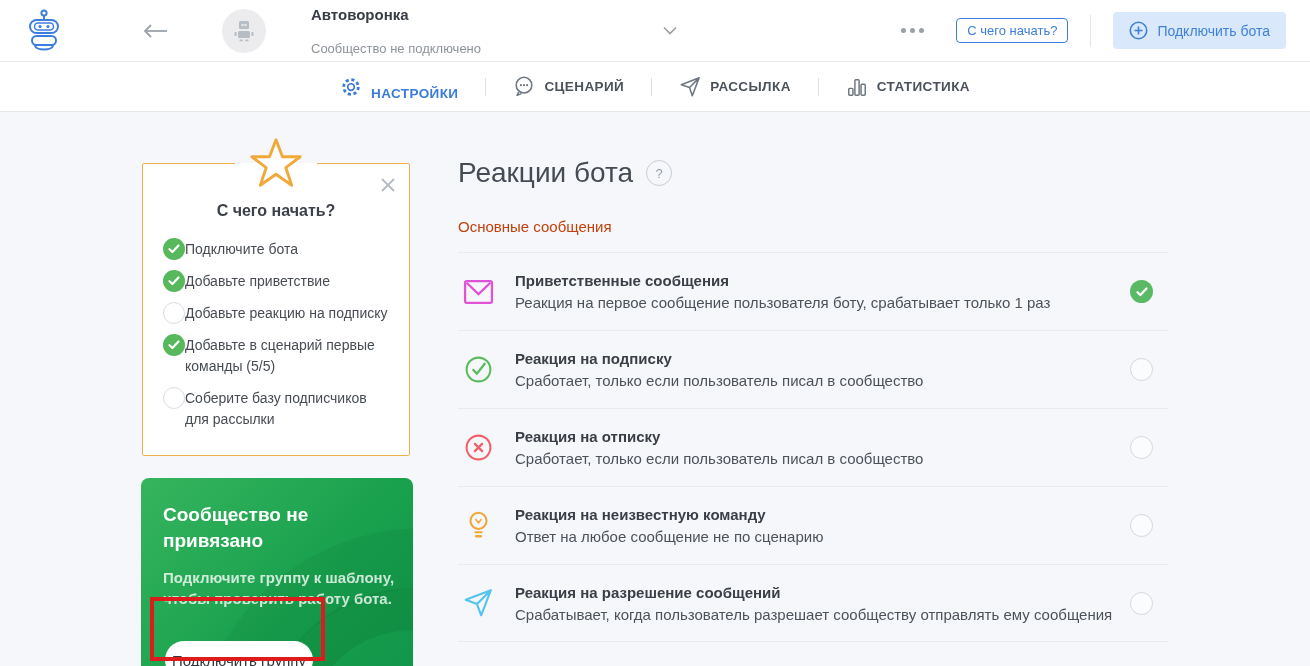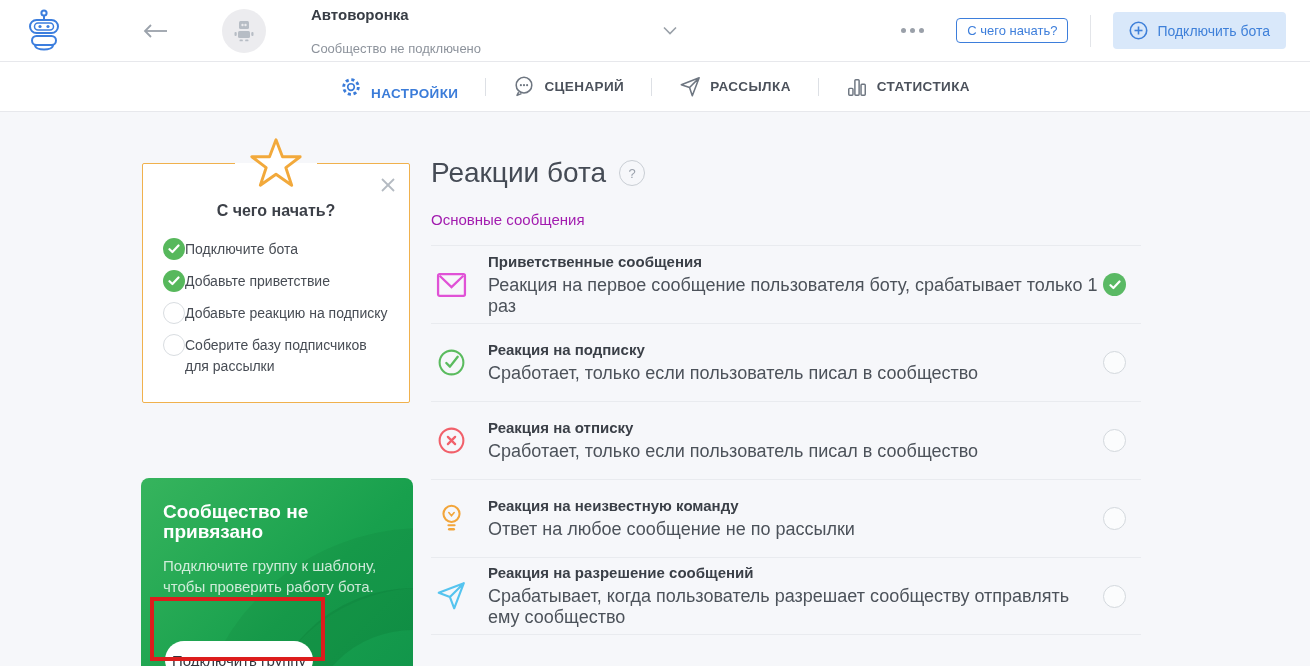"Реакции бота" .main-col { left: 431px -> 458px }
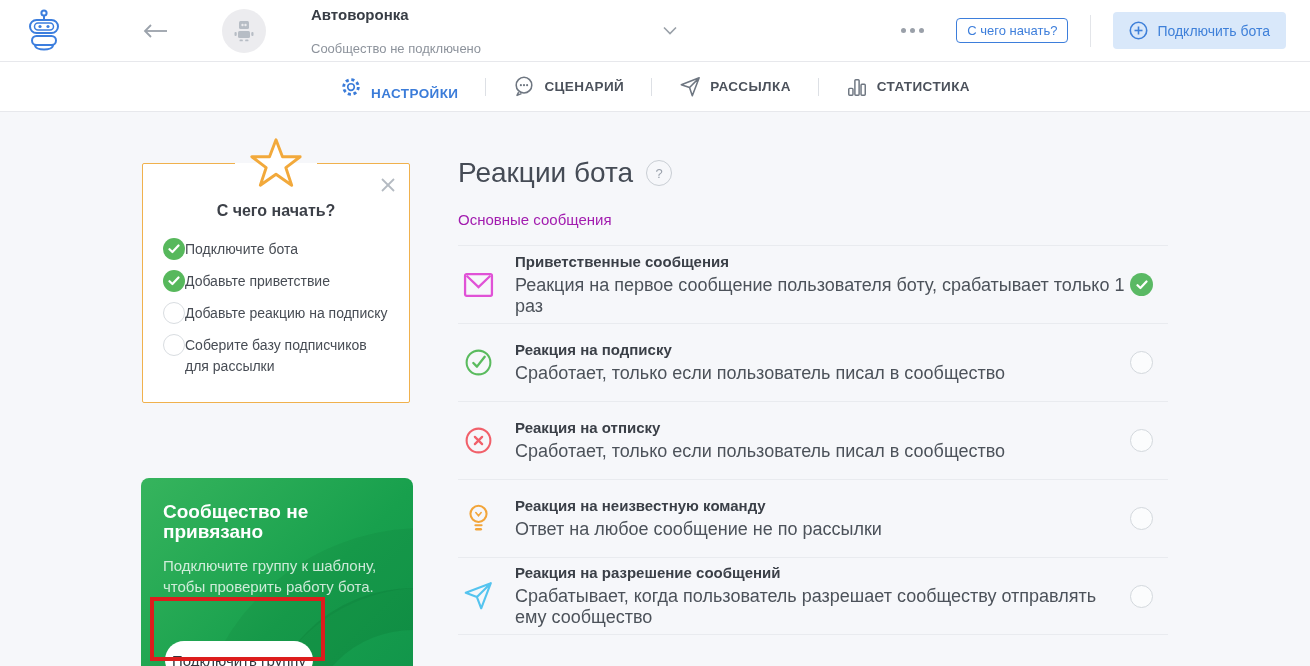"Основные сообщения" .section-label { color: #a21caf -> #c2410c; margin-top: 22px -> 29px }
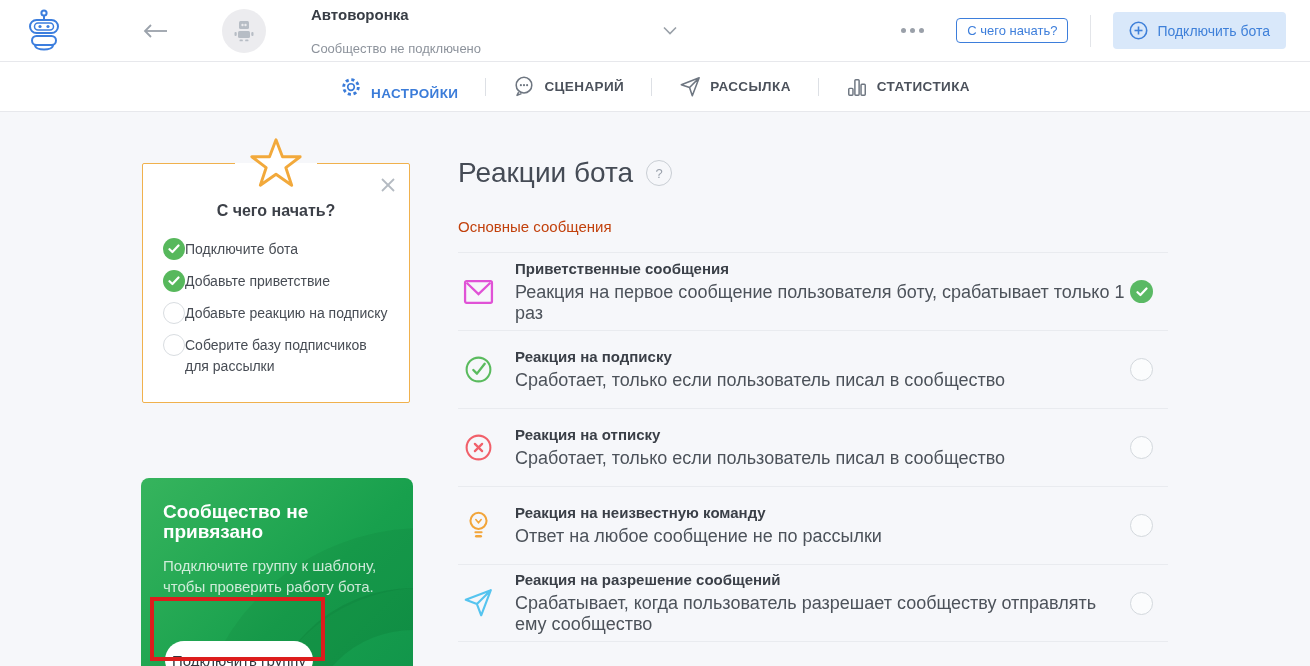"Реакция на первое сообщение пользователя" .r-desc { font-size: 18px -> 15px }
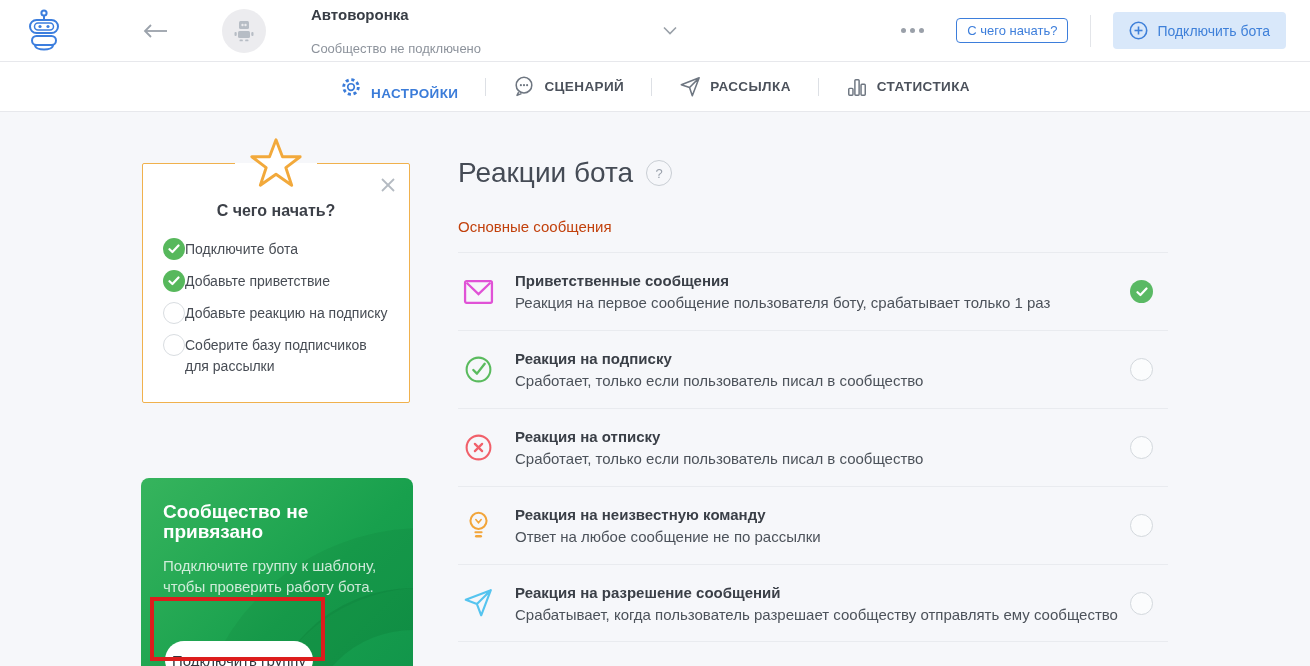"Добавьте в сценарий первые команды" div.cl-item { html: none -> <div> <span> <svg> <path></path> </svg> </span> <span>Добавьте в сценарий первые команды (5/5)</span> </div> }
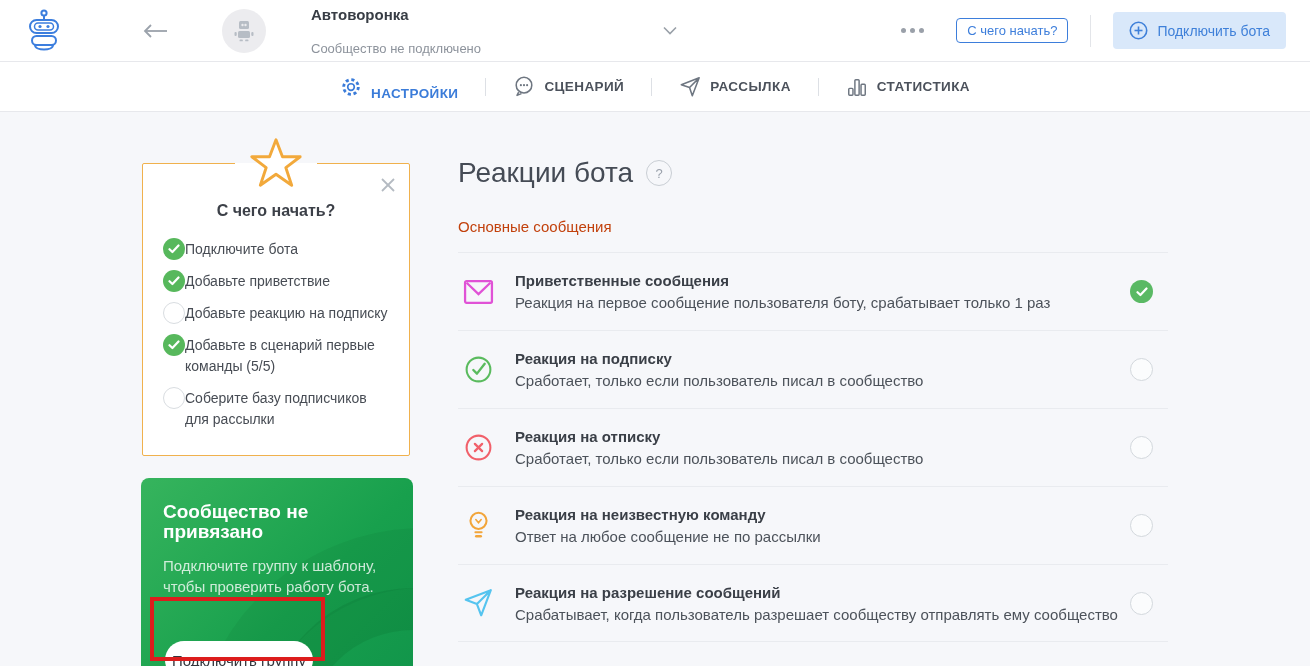"Сообщество не привязано" .gc-title { line-height: 20px -> 26px }
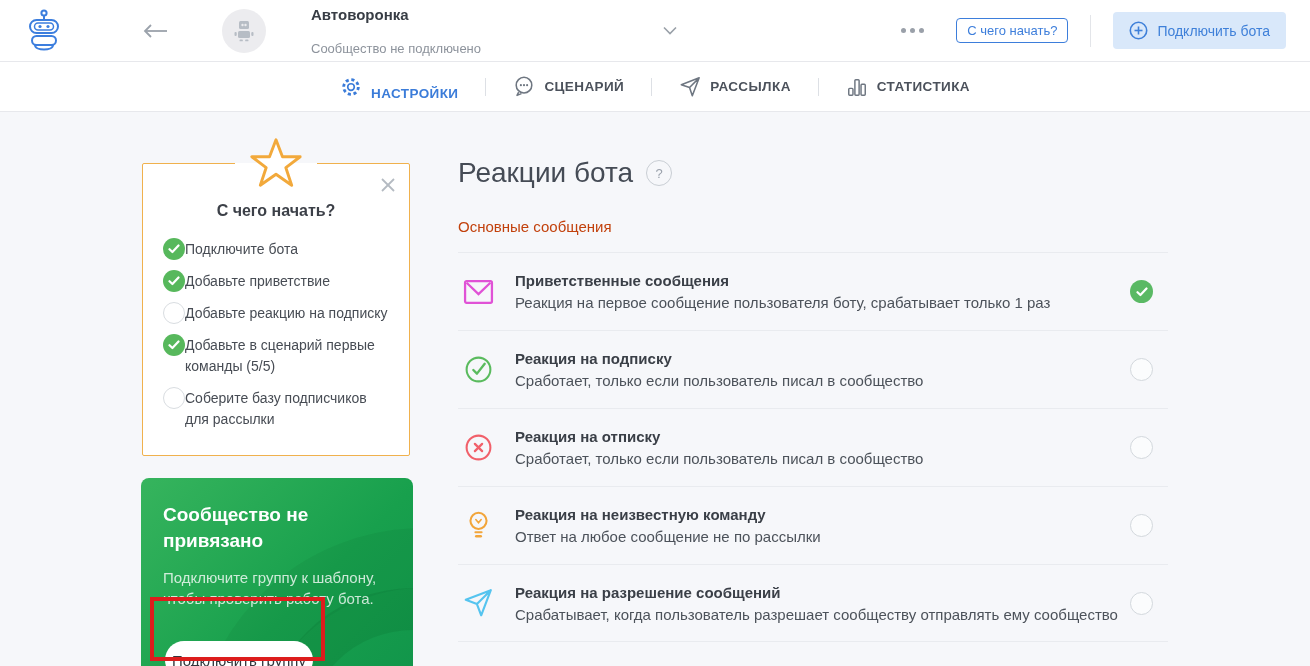"Ответ на любое сообщение не" div.r-desc { text: рассылки -> сценарию }
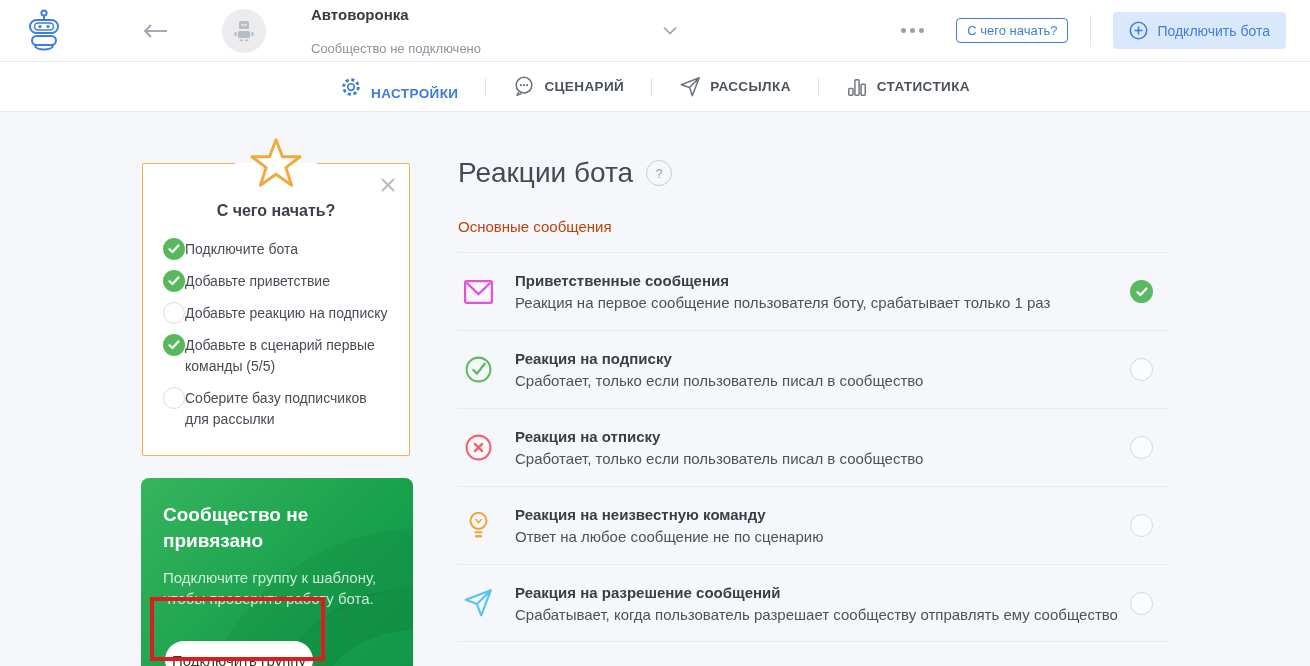"Подключите группу к шаблону, чтобы" .gc-desc { font-weight: none -> bold }
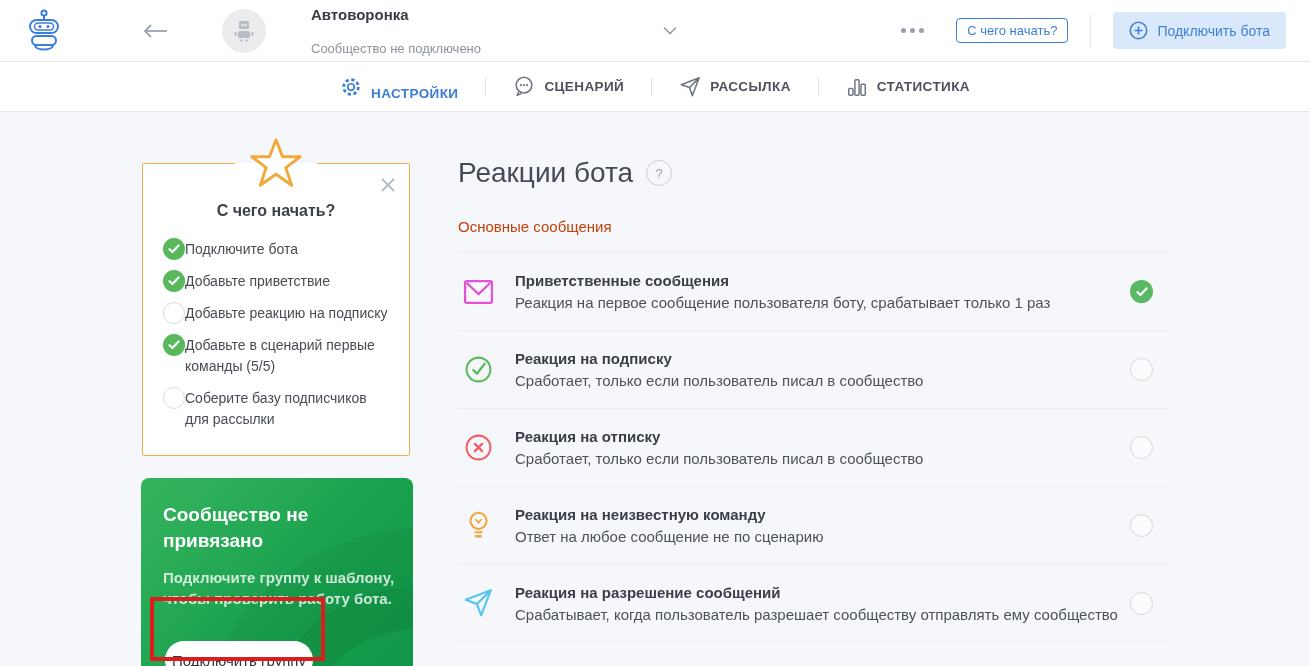"Срабатывает, когда пользователь" div.r-desc { text: сообщество -> сообщения }
